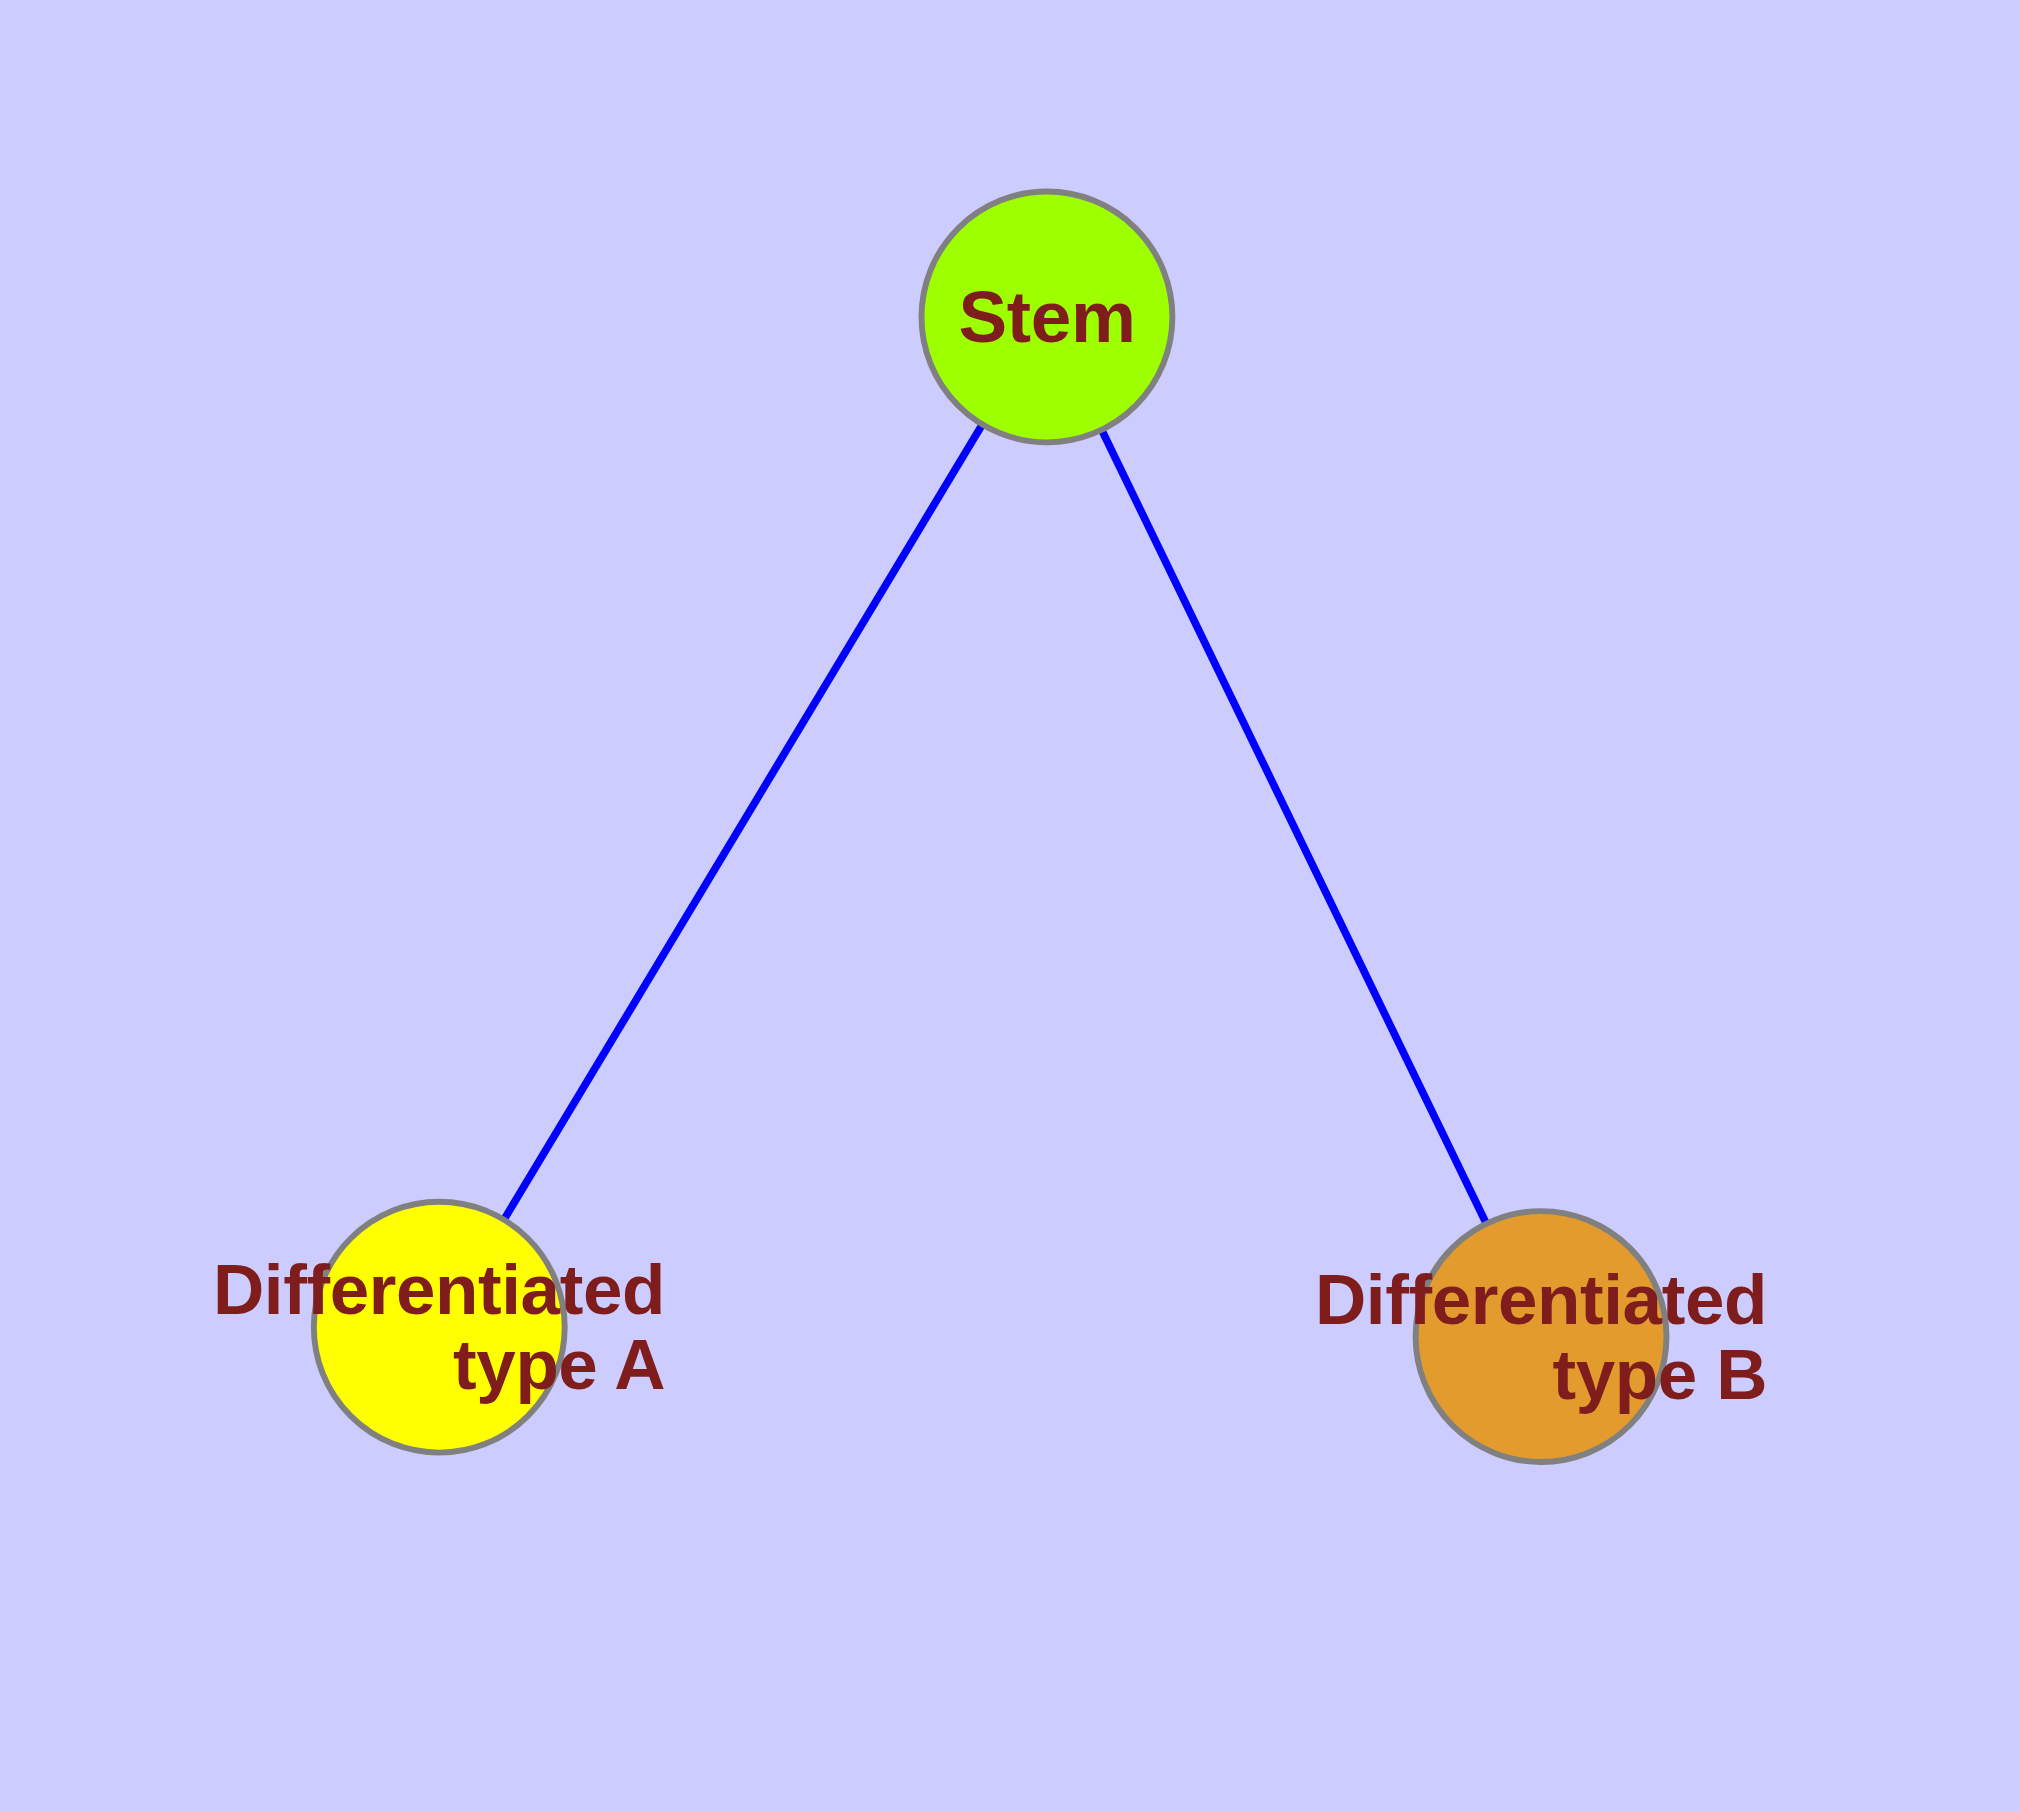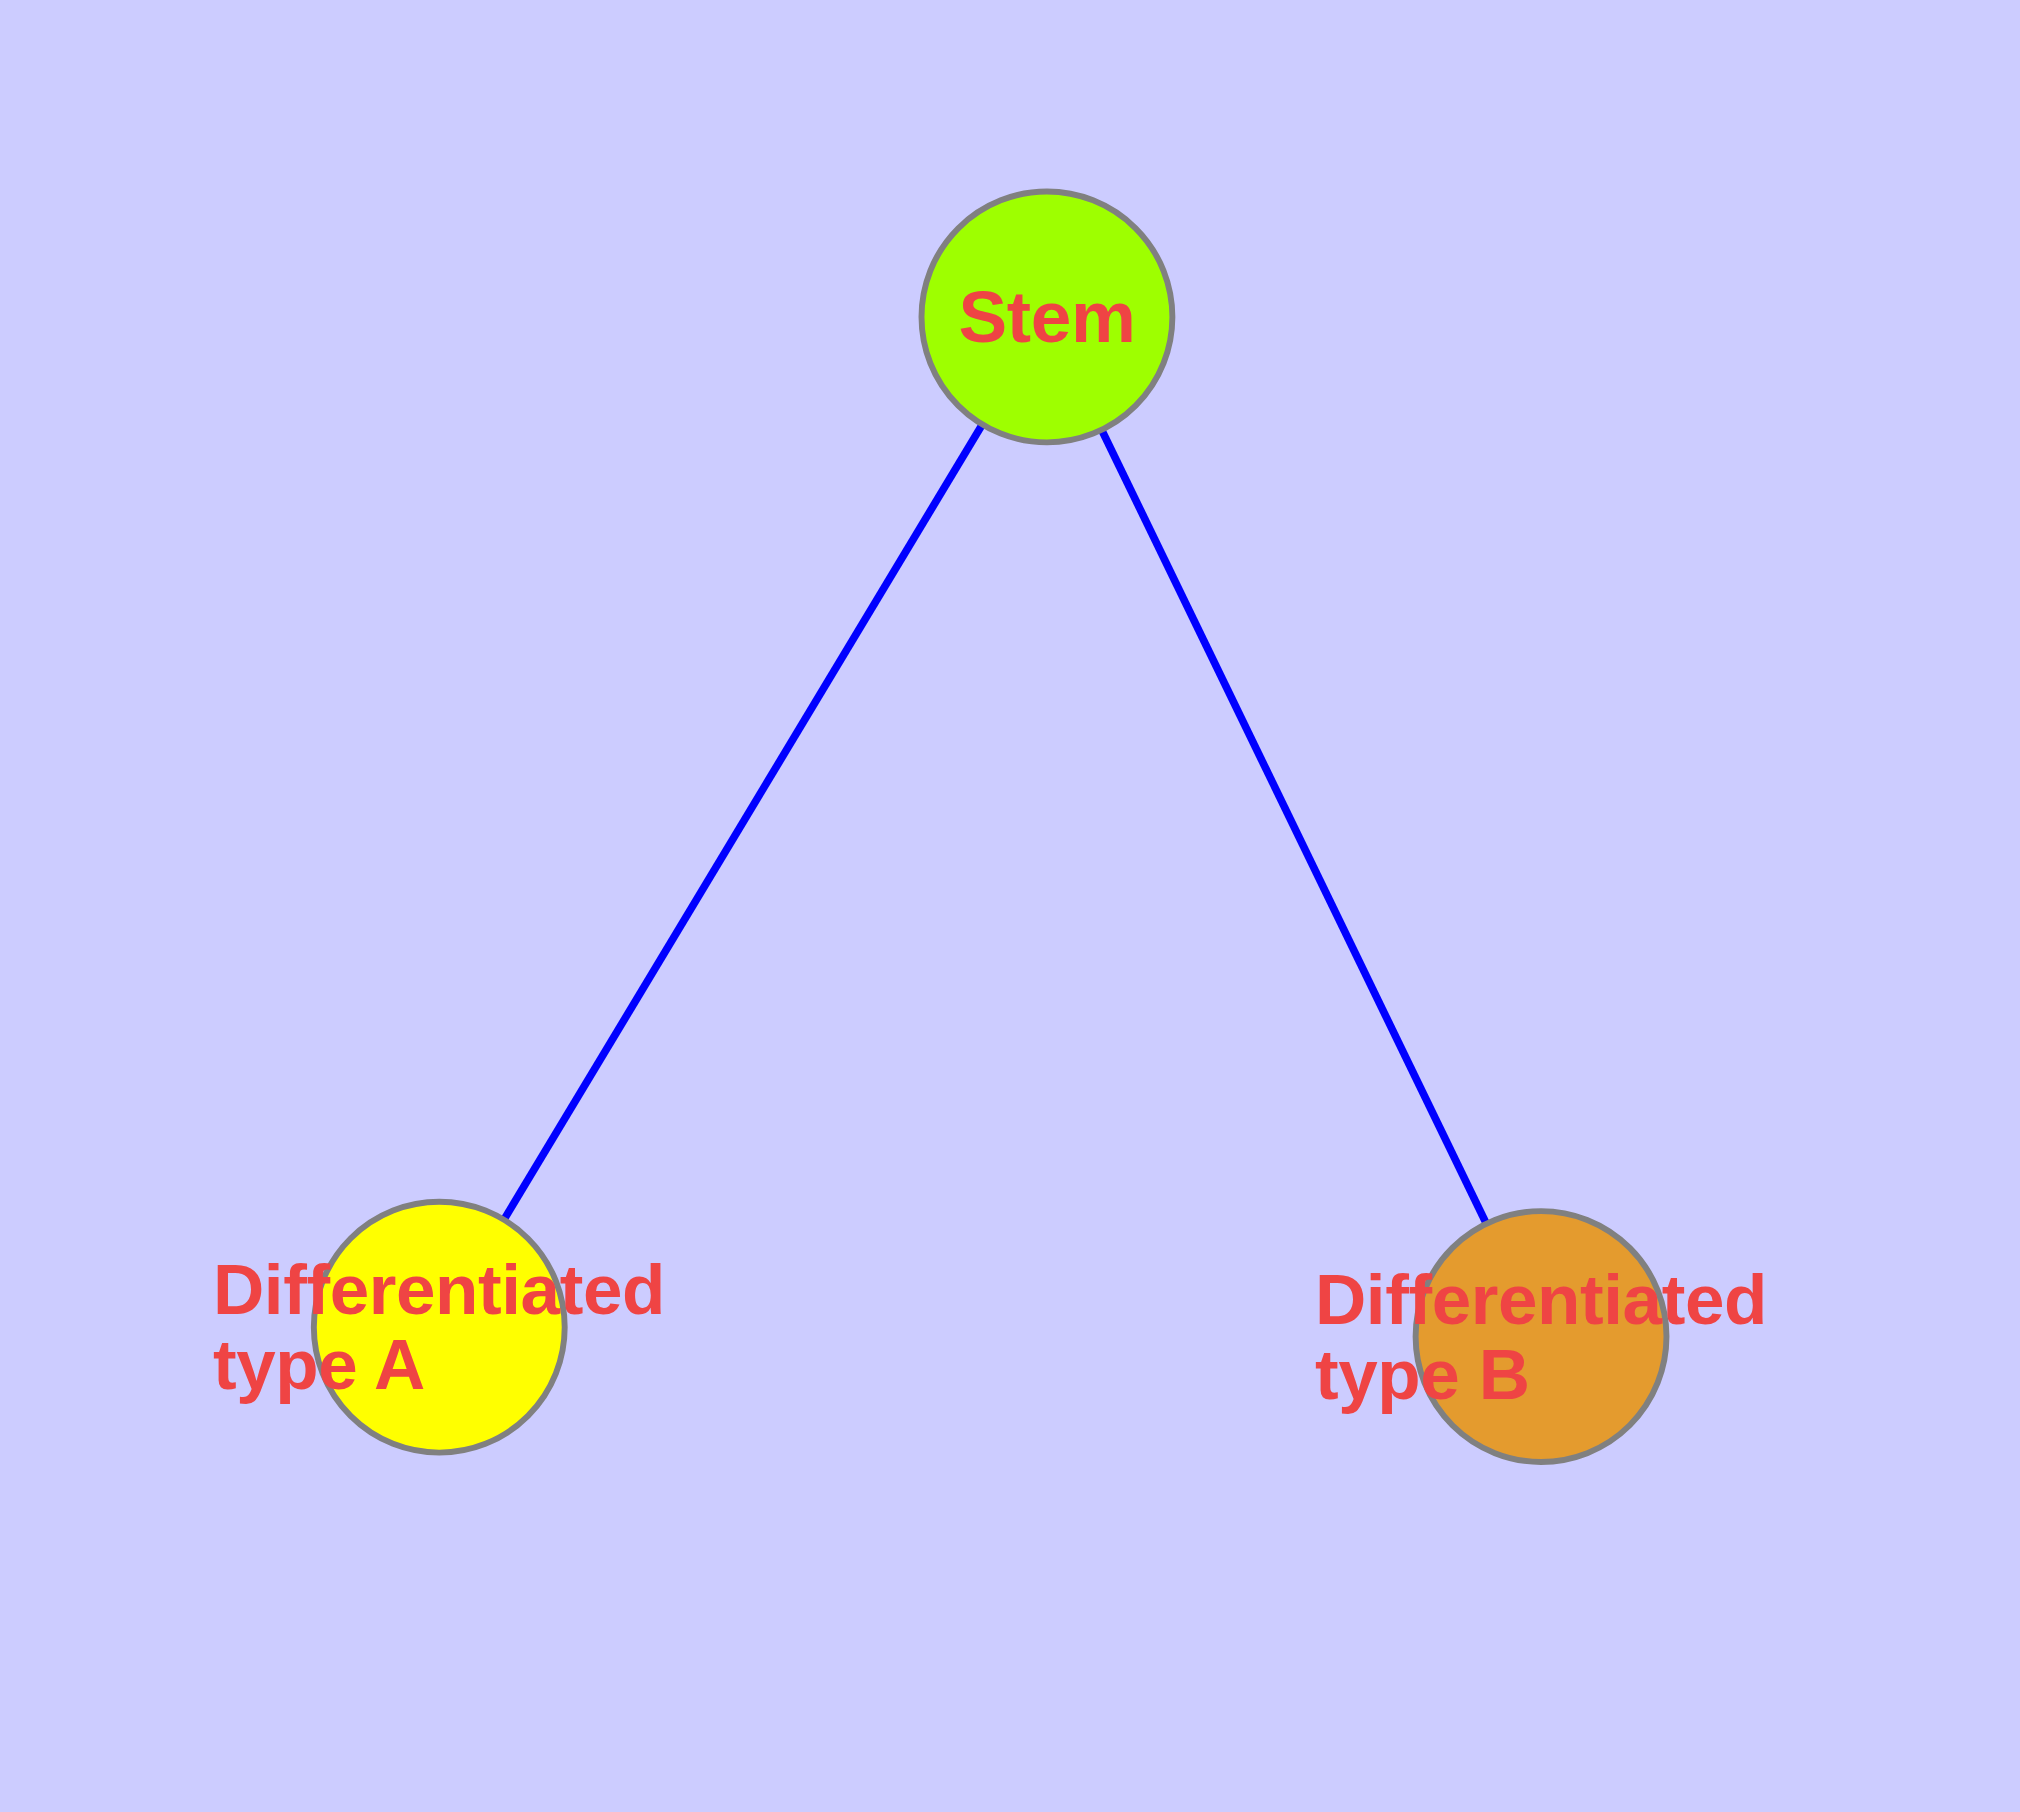"Stem" .node-label { color: #ef4444 -> #7f1d1d; text-align: left -> right }
